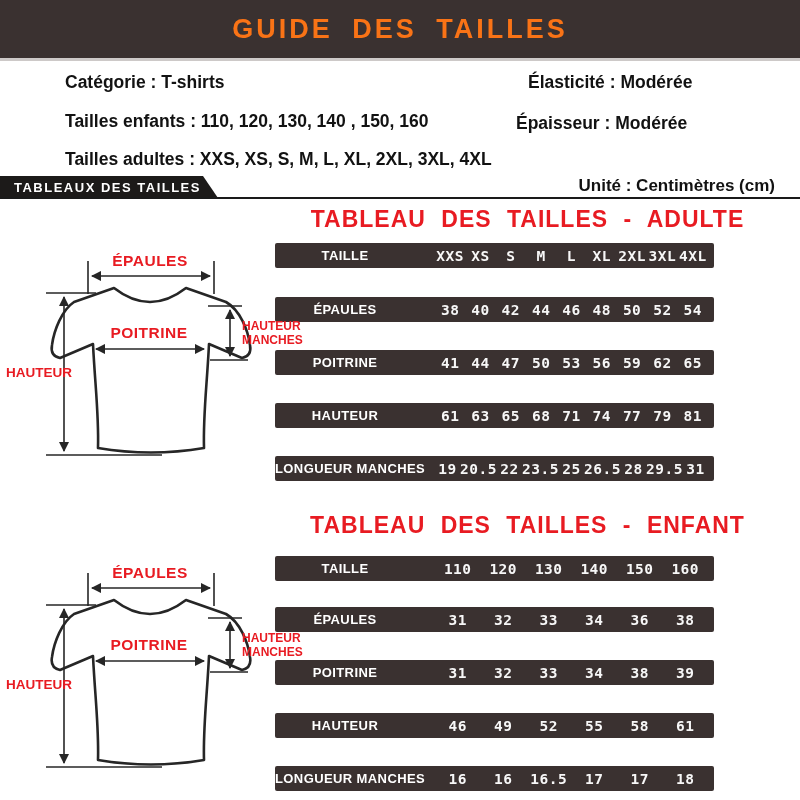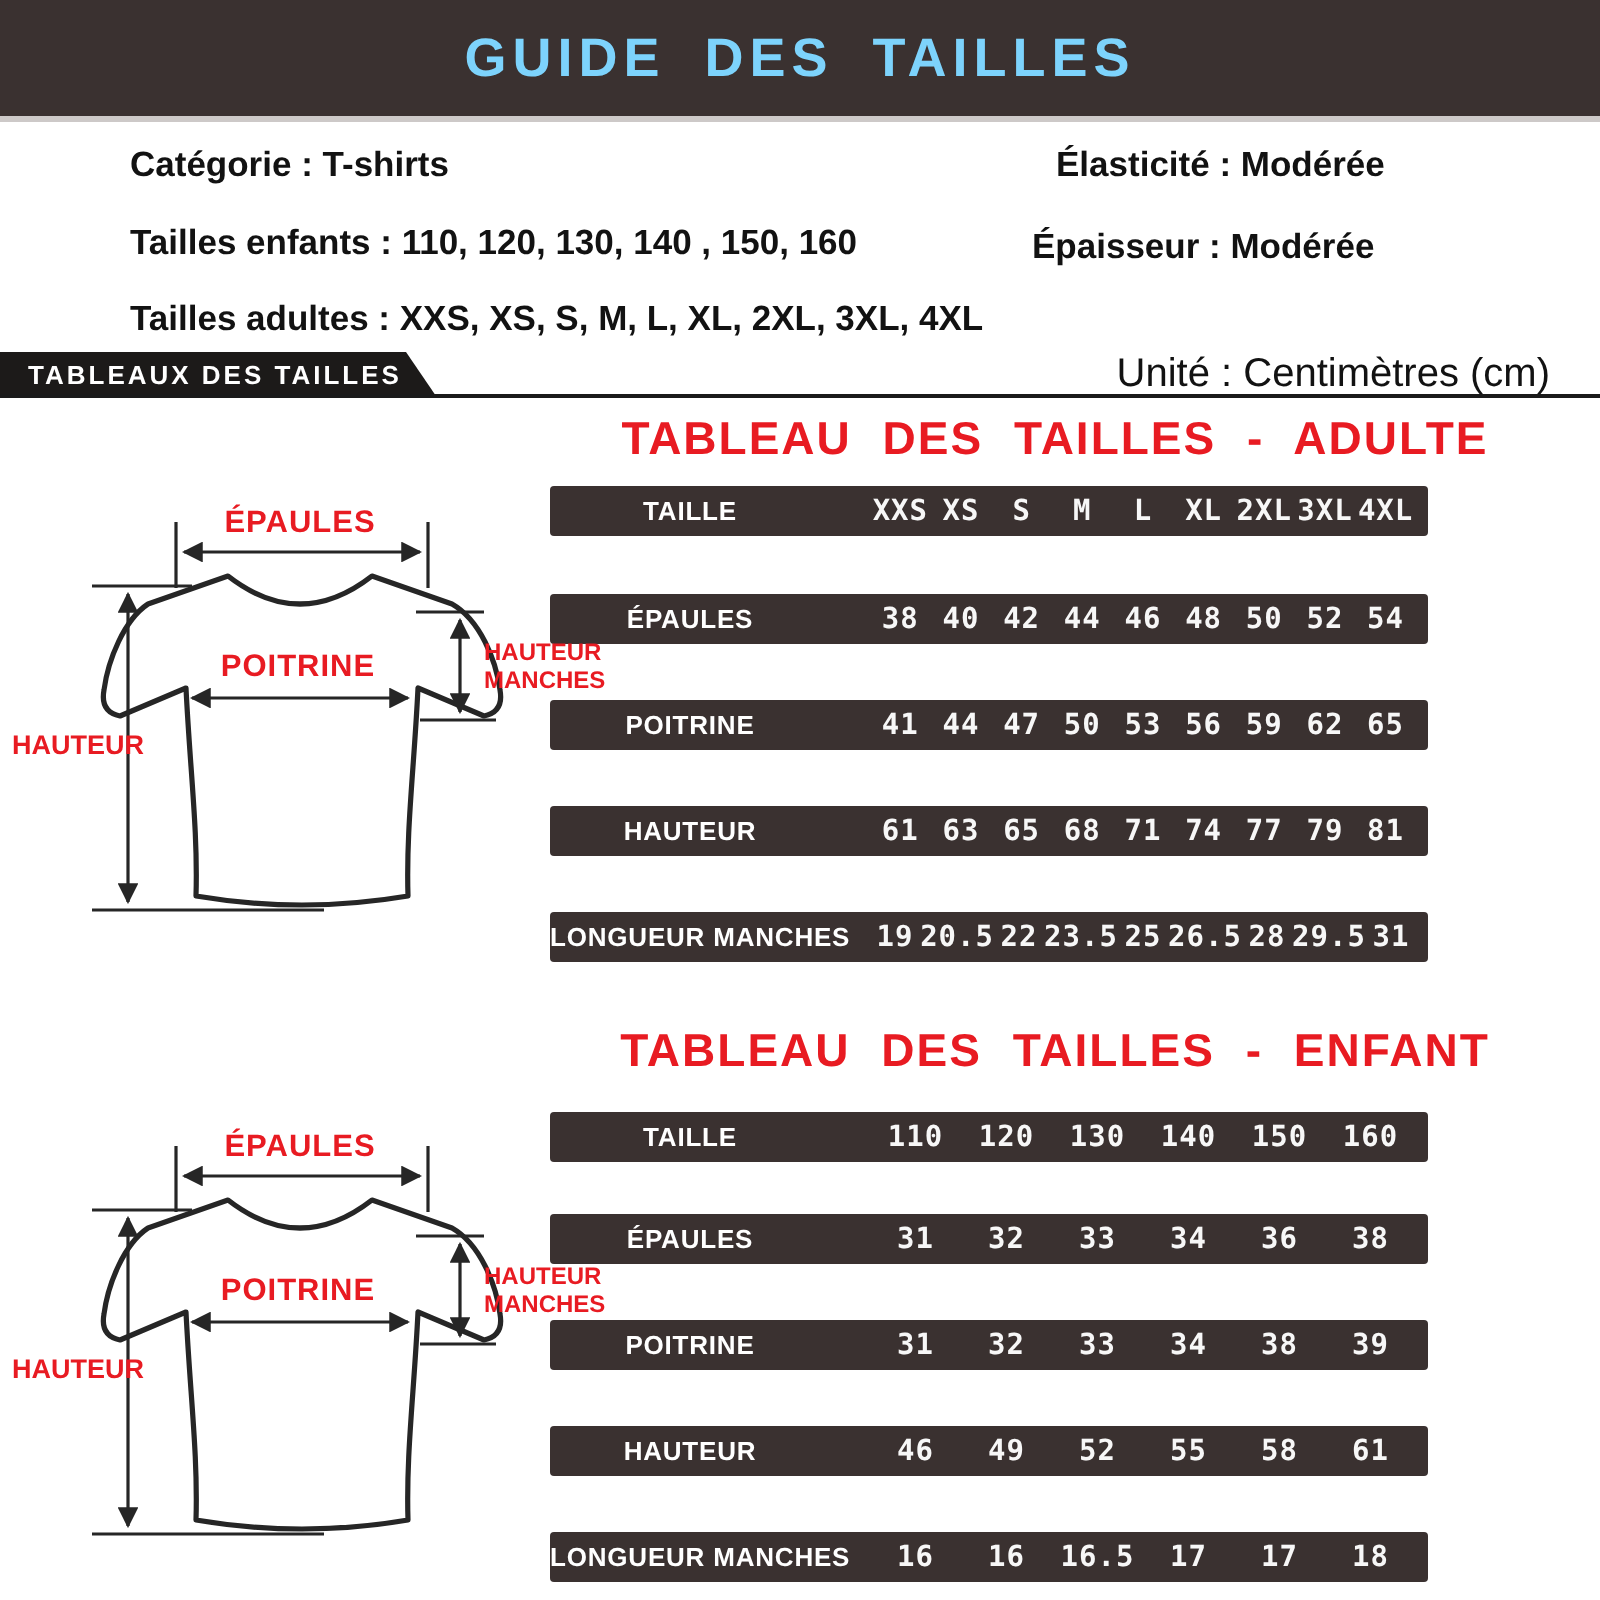"GUIDE DES TAILLES" .top-banner .title { color: #7dd3fc -> #f97316 }
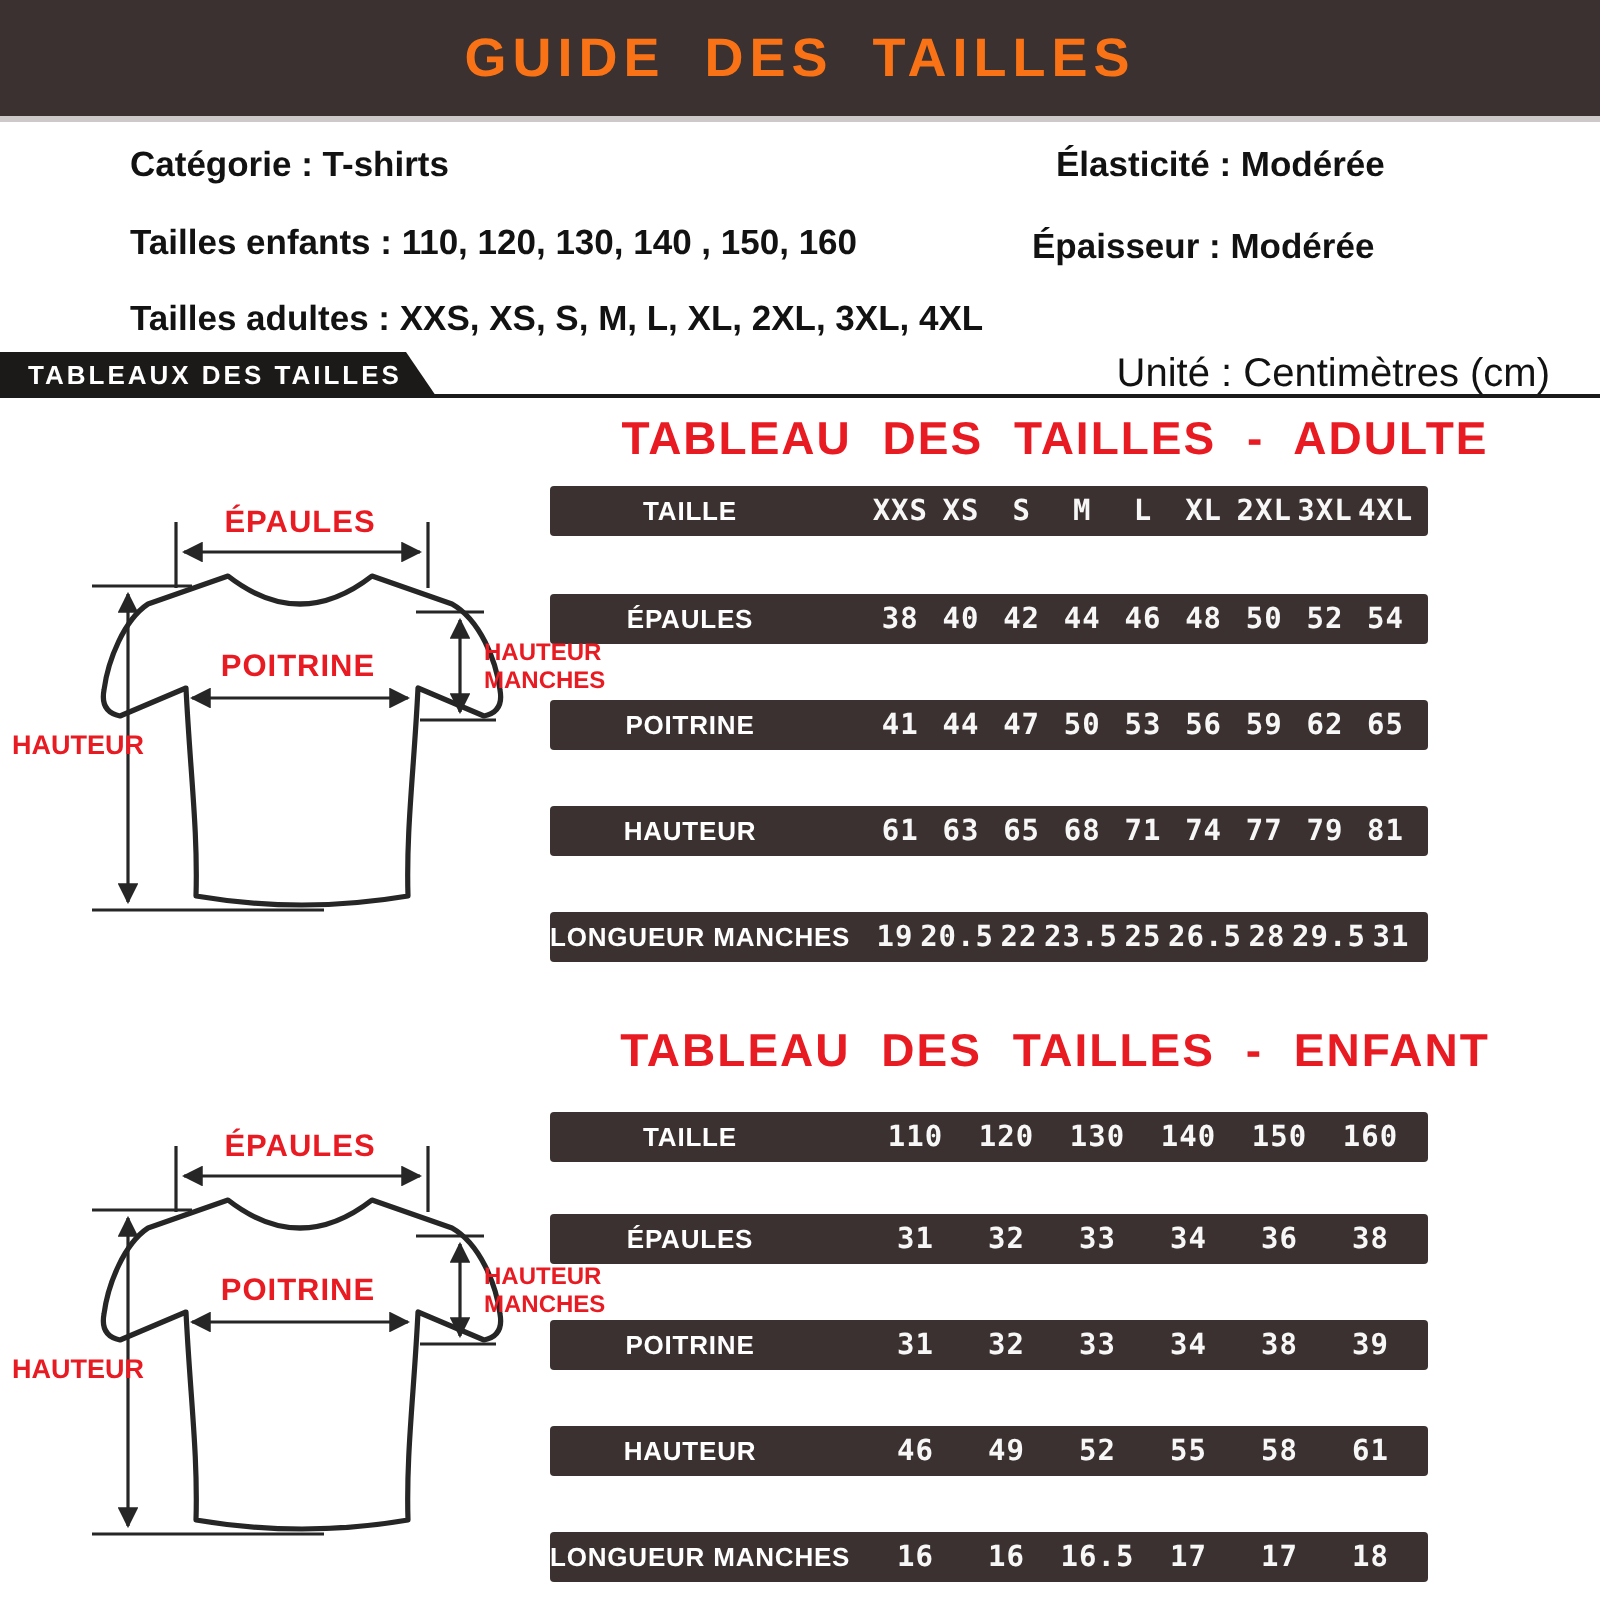"Unité : Centimètres (cm)" .unit { font-size: 20px -> 17px; font-weight: 400 -> 700 }
